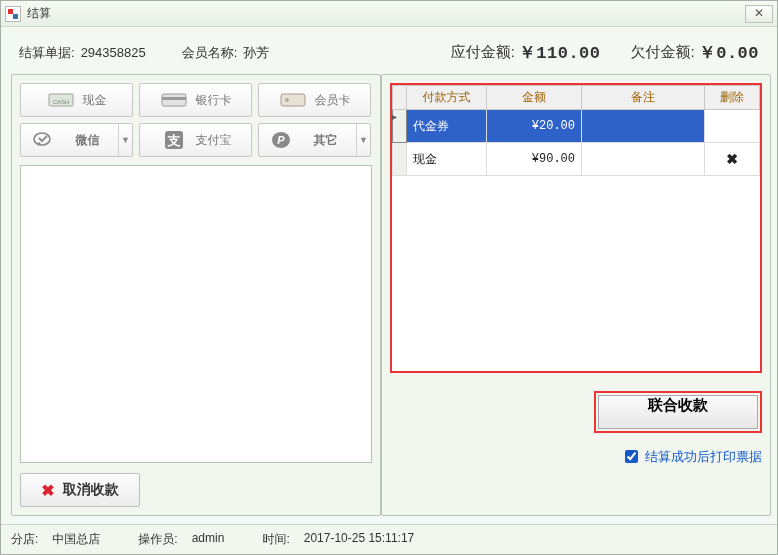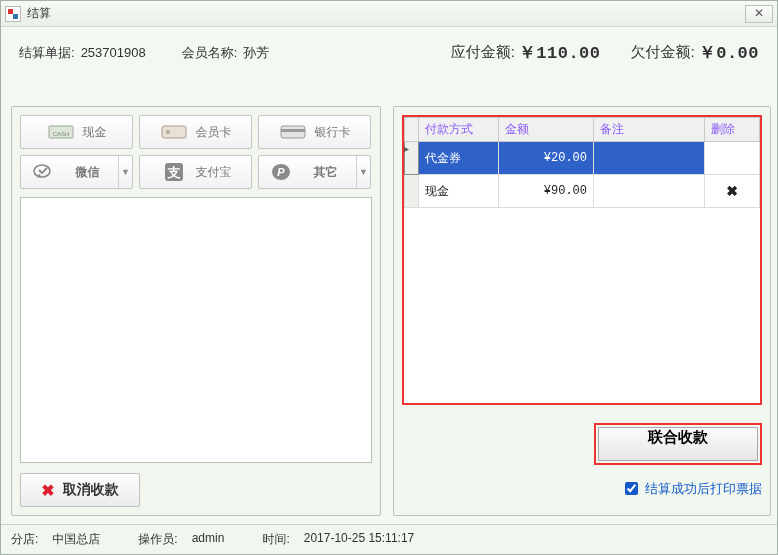"253701908" span.val { text: 253701908 -> 294358825 }
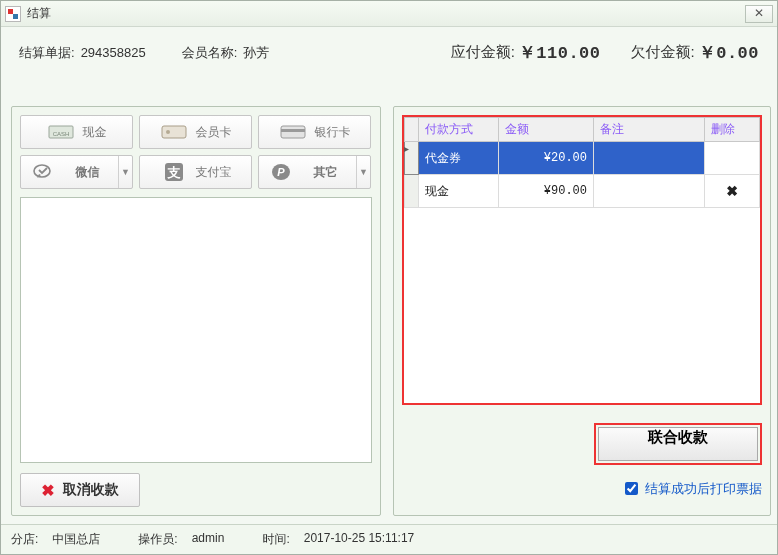"现金" .mid-row { gap: 12px -> none; margin-top: 32px -> none }
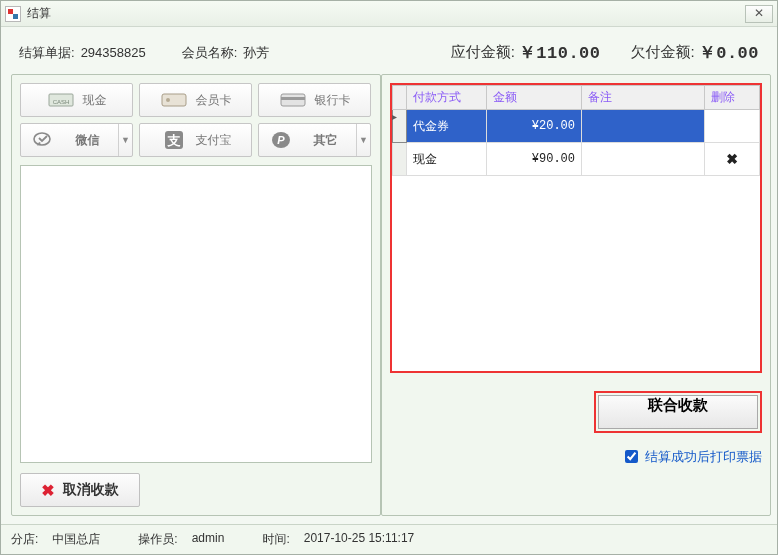"会员卡" div.pbtn { order: before "银行卡" -> after "银行卡" }
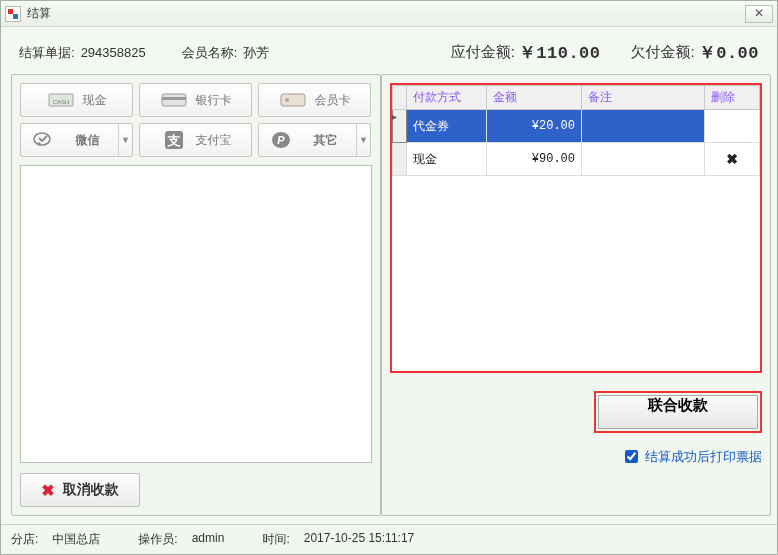"付款方式" table.grid th { color: #8b5cf6 -> #a16207; text-align: left -> center }
